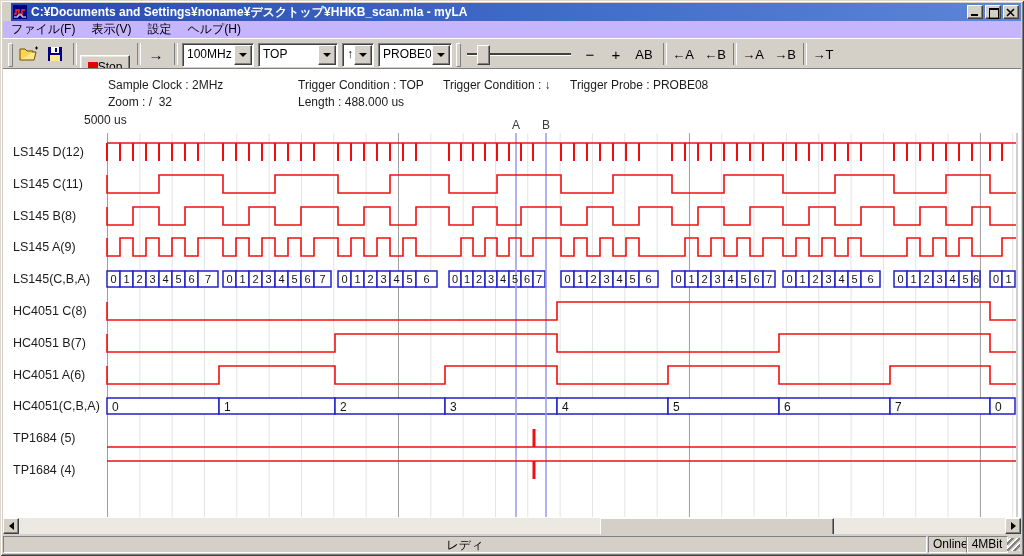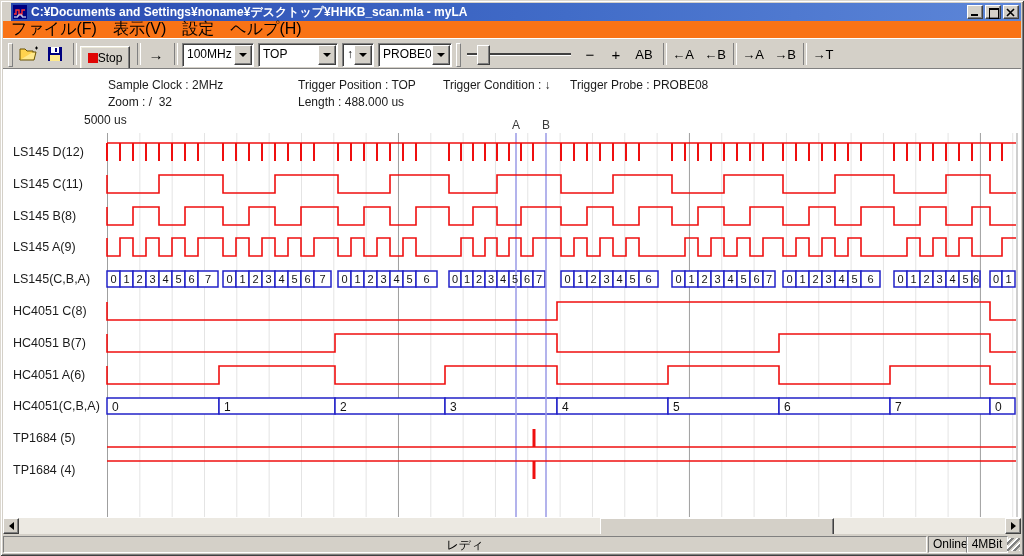"ファイル(F)" .menubar { background: #f97316 -> #c4b5fd; font-size: 16px -> 12px }
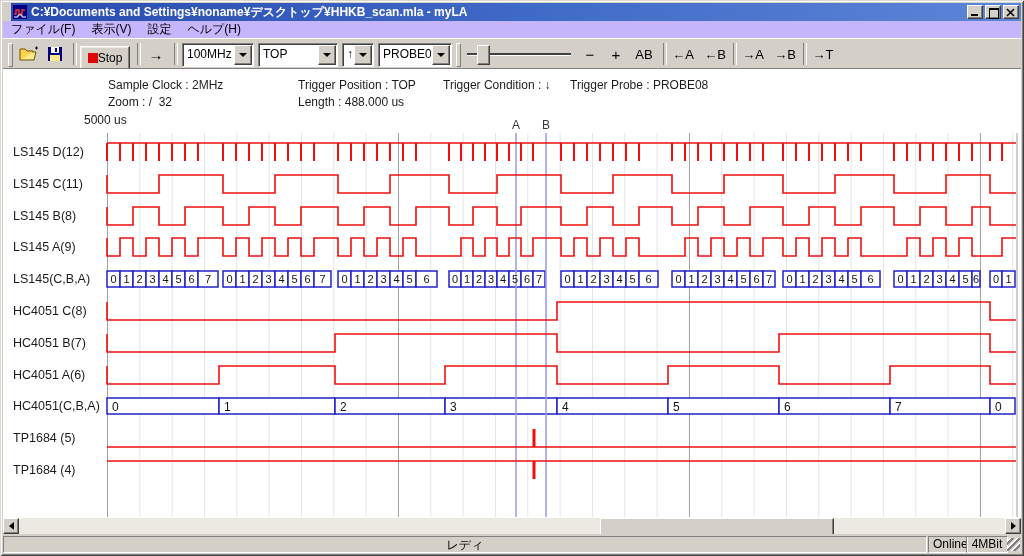"Stop" .raised-btn { top: 7px -> 16px }
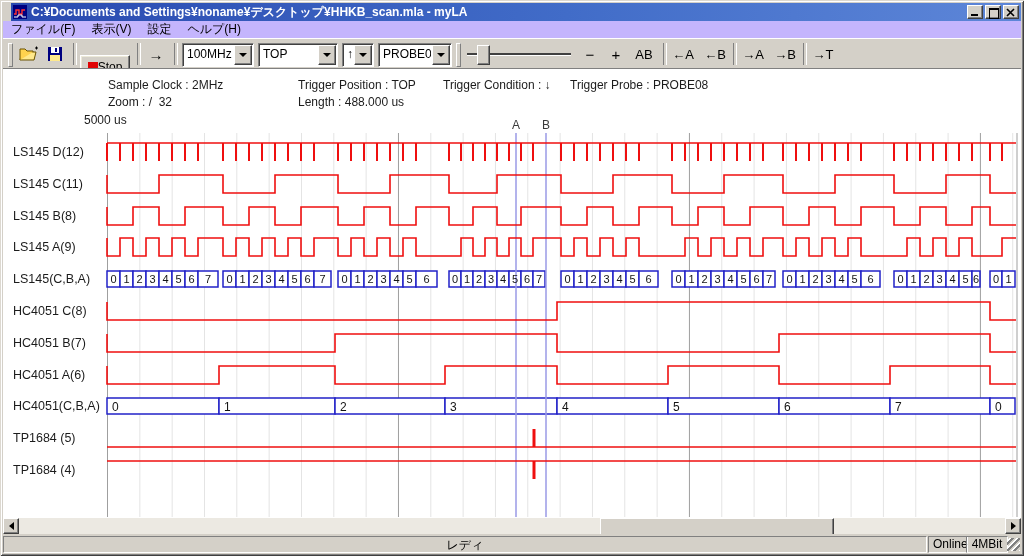"Trigger Position : TOP" div.info { text: Position -> Condition }
